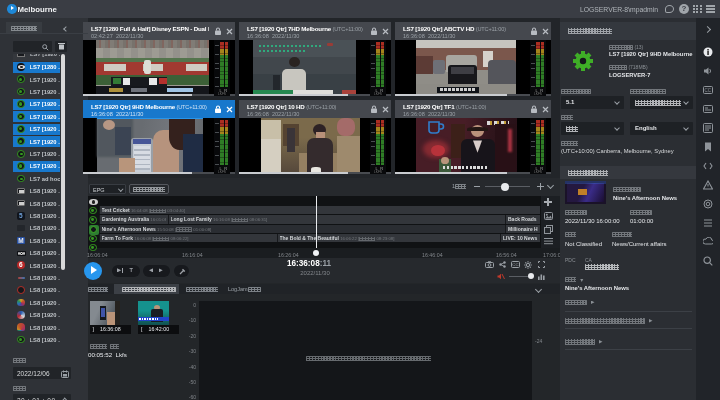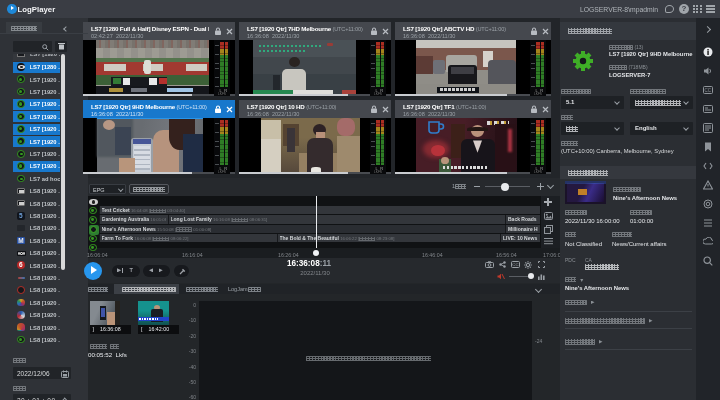"LogPlayer" div.a { text: LogPlayer -> Melbourne }
